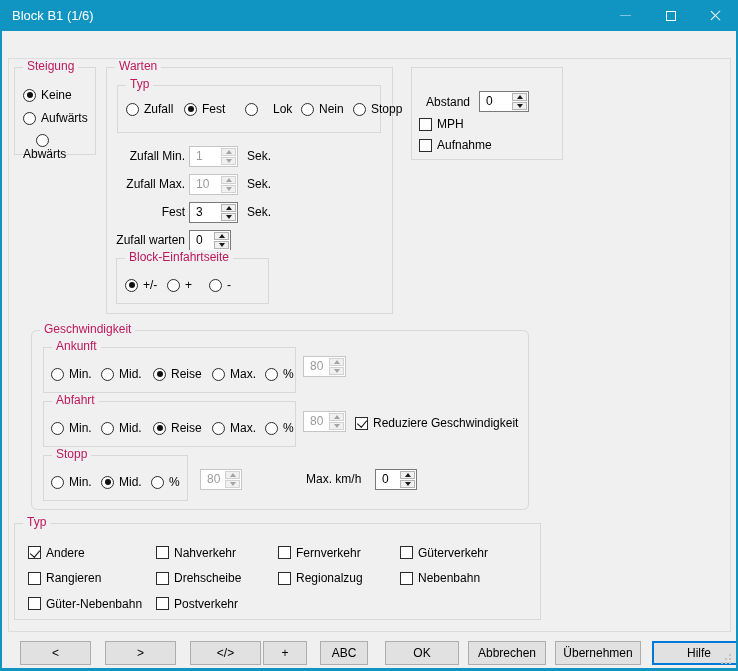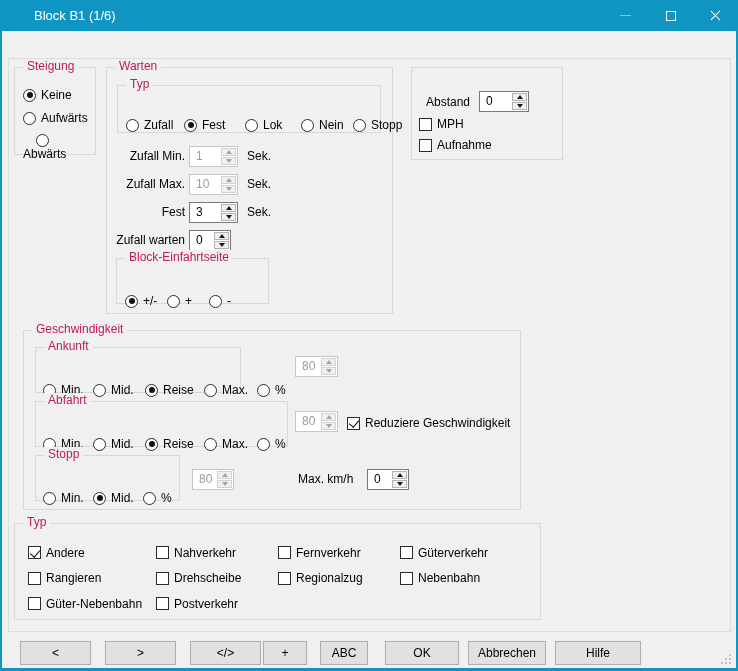"Block B1 (1/6)" .title-text { margin-left: 22px -> none }
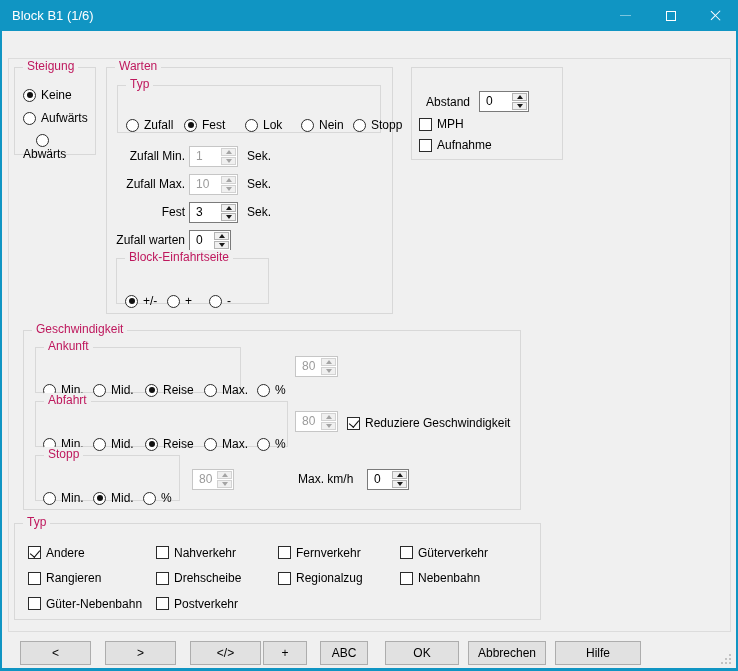"Zufall" .hradios .radio { margin-top: 16px -> none }
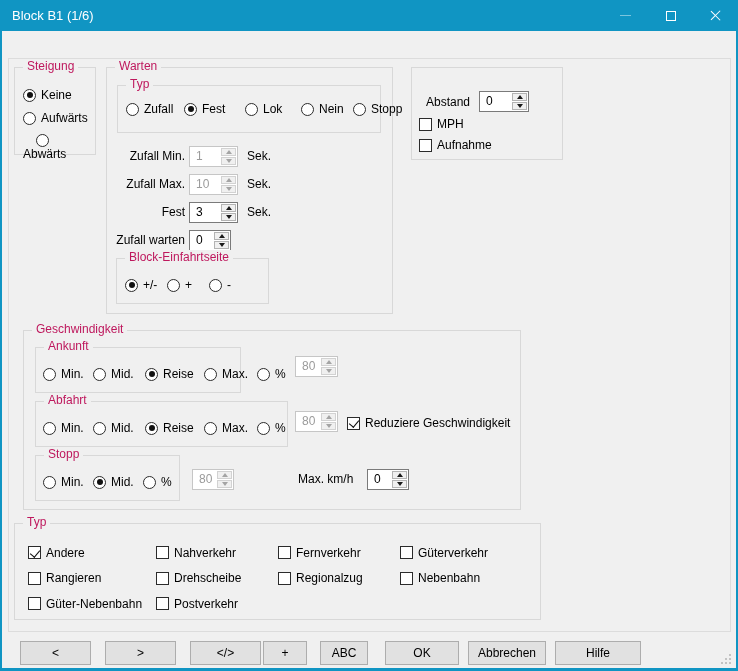"Lok" .typrow .radio:nth-child(3) { gap: none -> 10px }
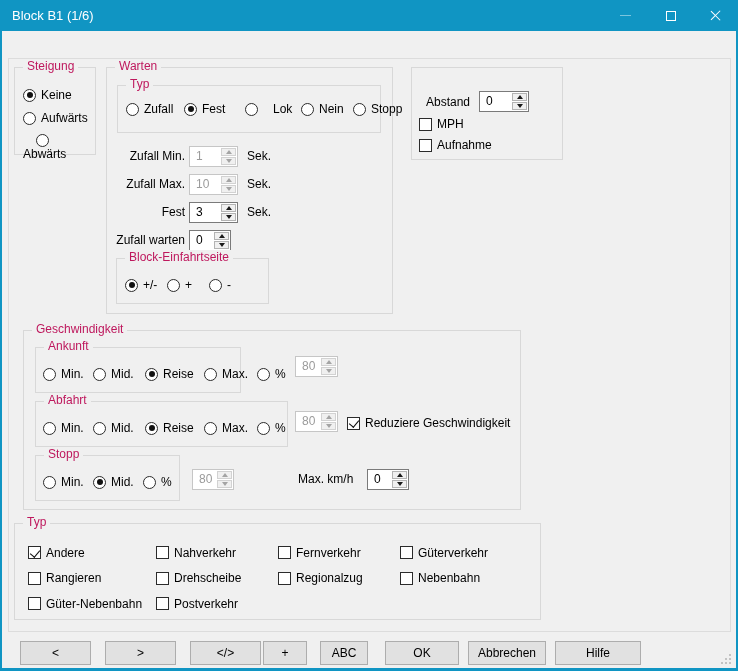"Geschwindigkeit" div.grp { border-radius: none -> 6px; left: 21px -> 29px }
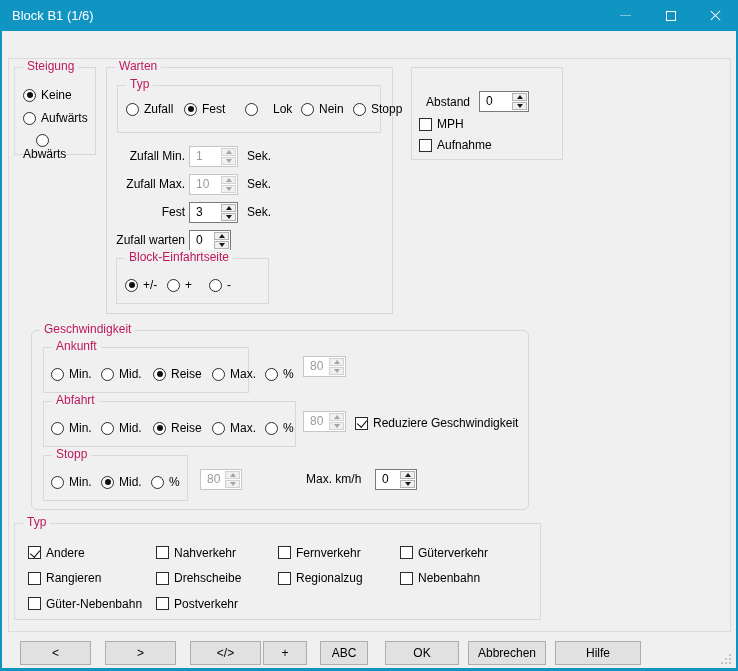"Ankunft" div.grp { width: 206px -> 253px }
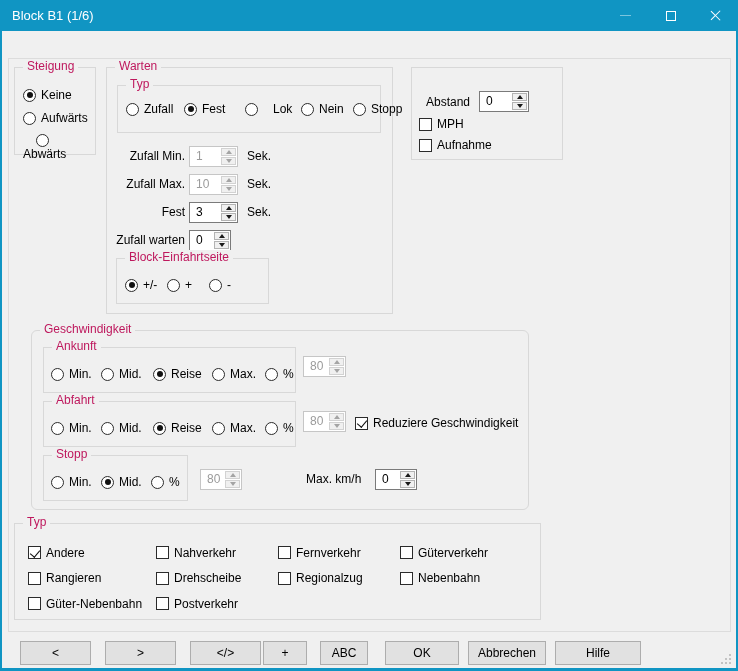"Übernehmen" button.fbtn { html: none -> <button>Übernehmen</button> }
